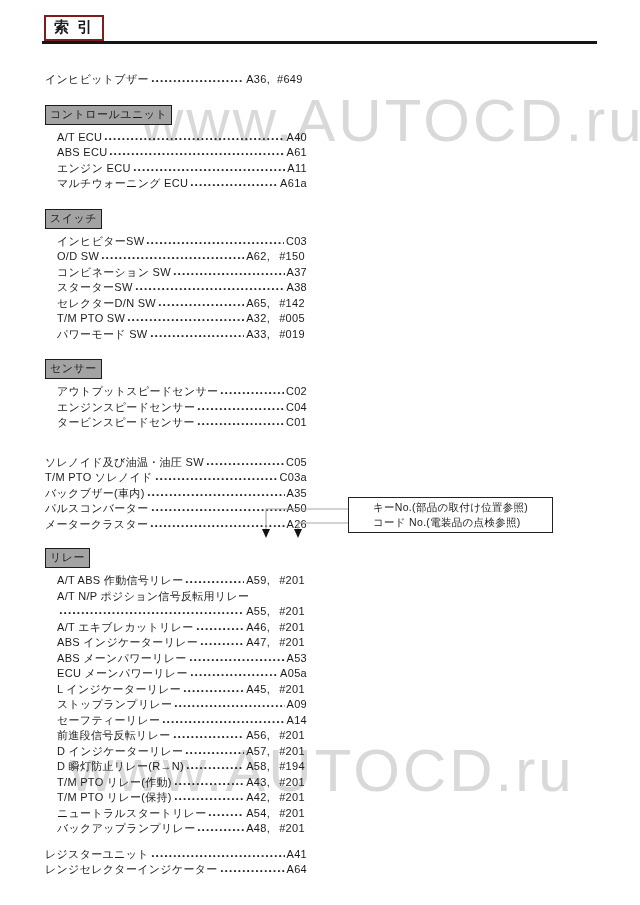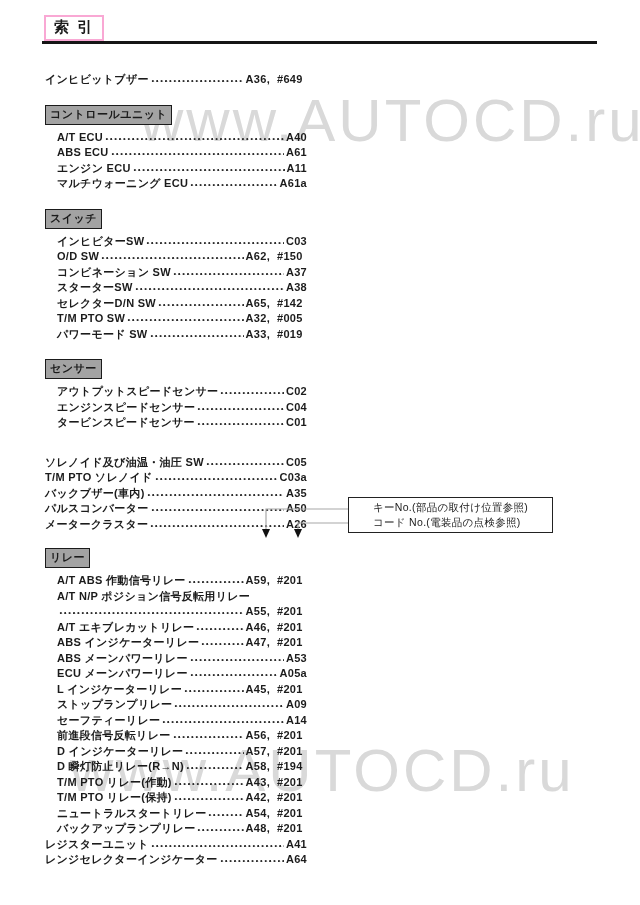"索 引" .title-box { border: 2px solid #f9a8d4 -> 2px solid #7f1d1d }
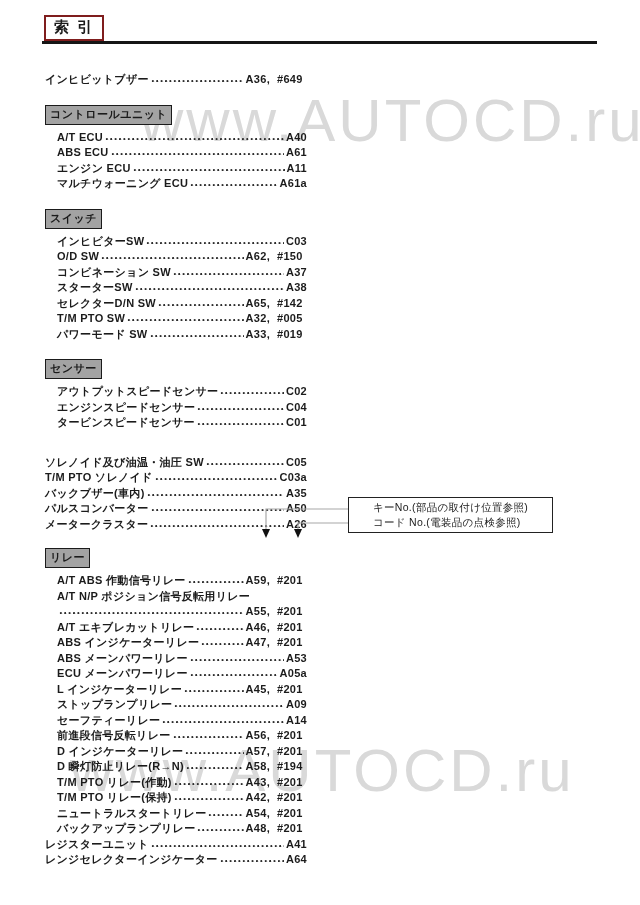"インヒビットブザー" .group { font-weight: bold -> none }
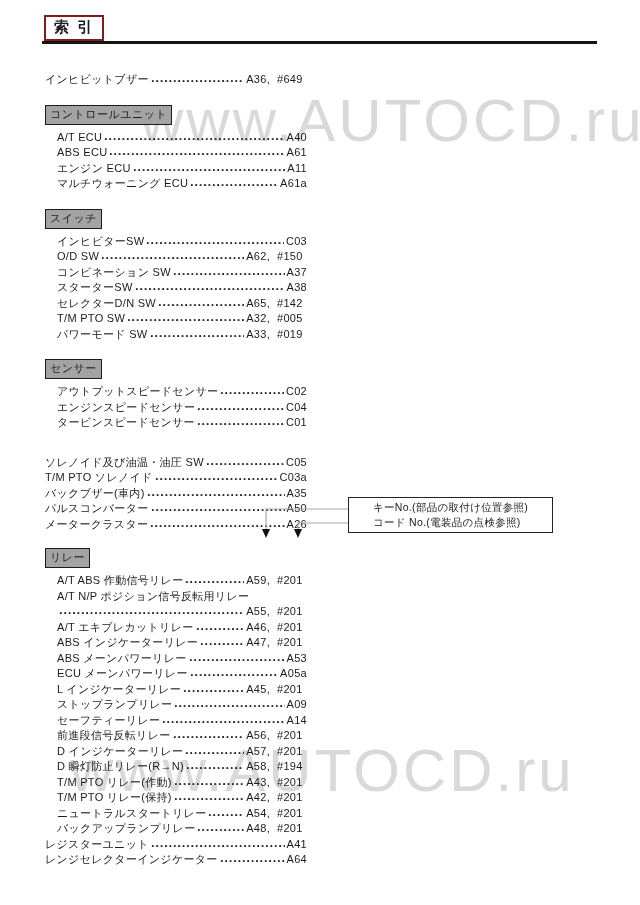"A/T ECU" .row.indent { text-align: none -> center }
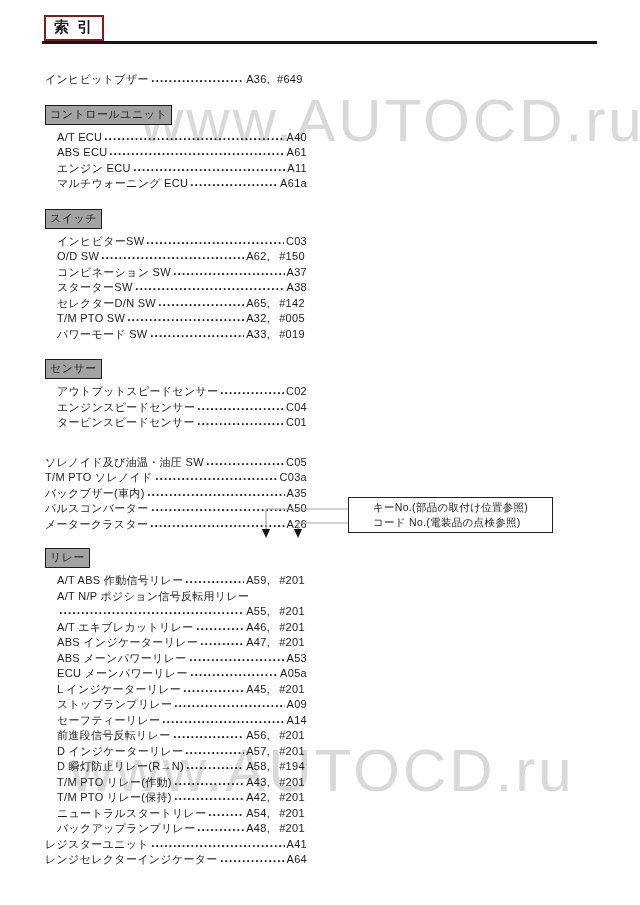"レジスターユニット" .group.g6 { margin-top: 0 -> 10px }
